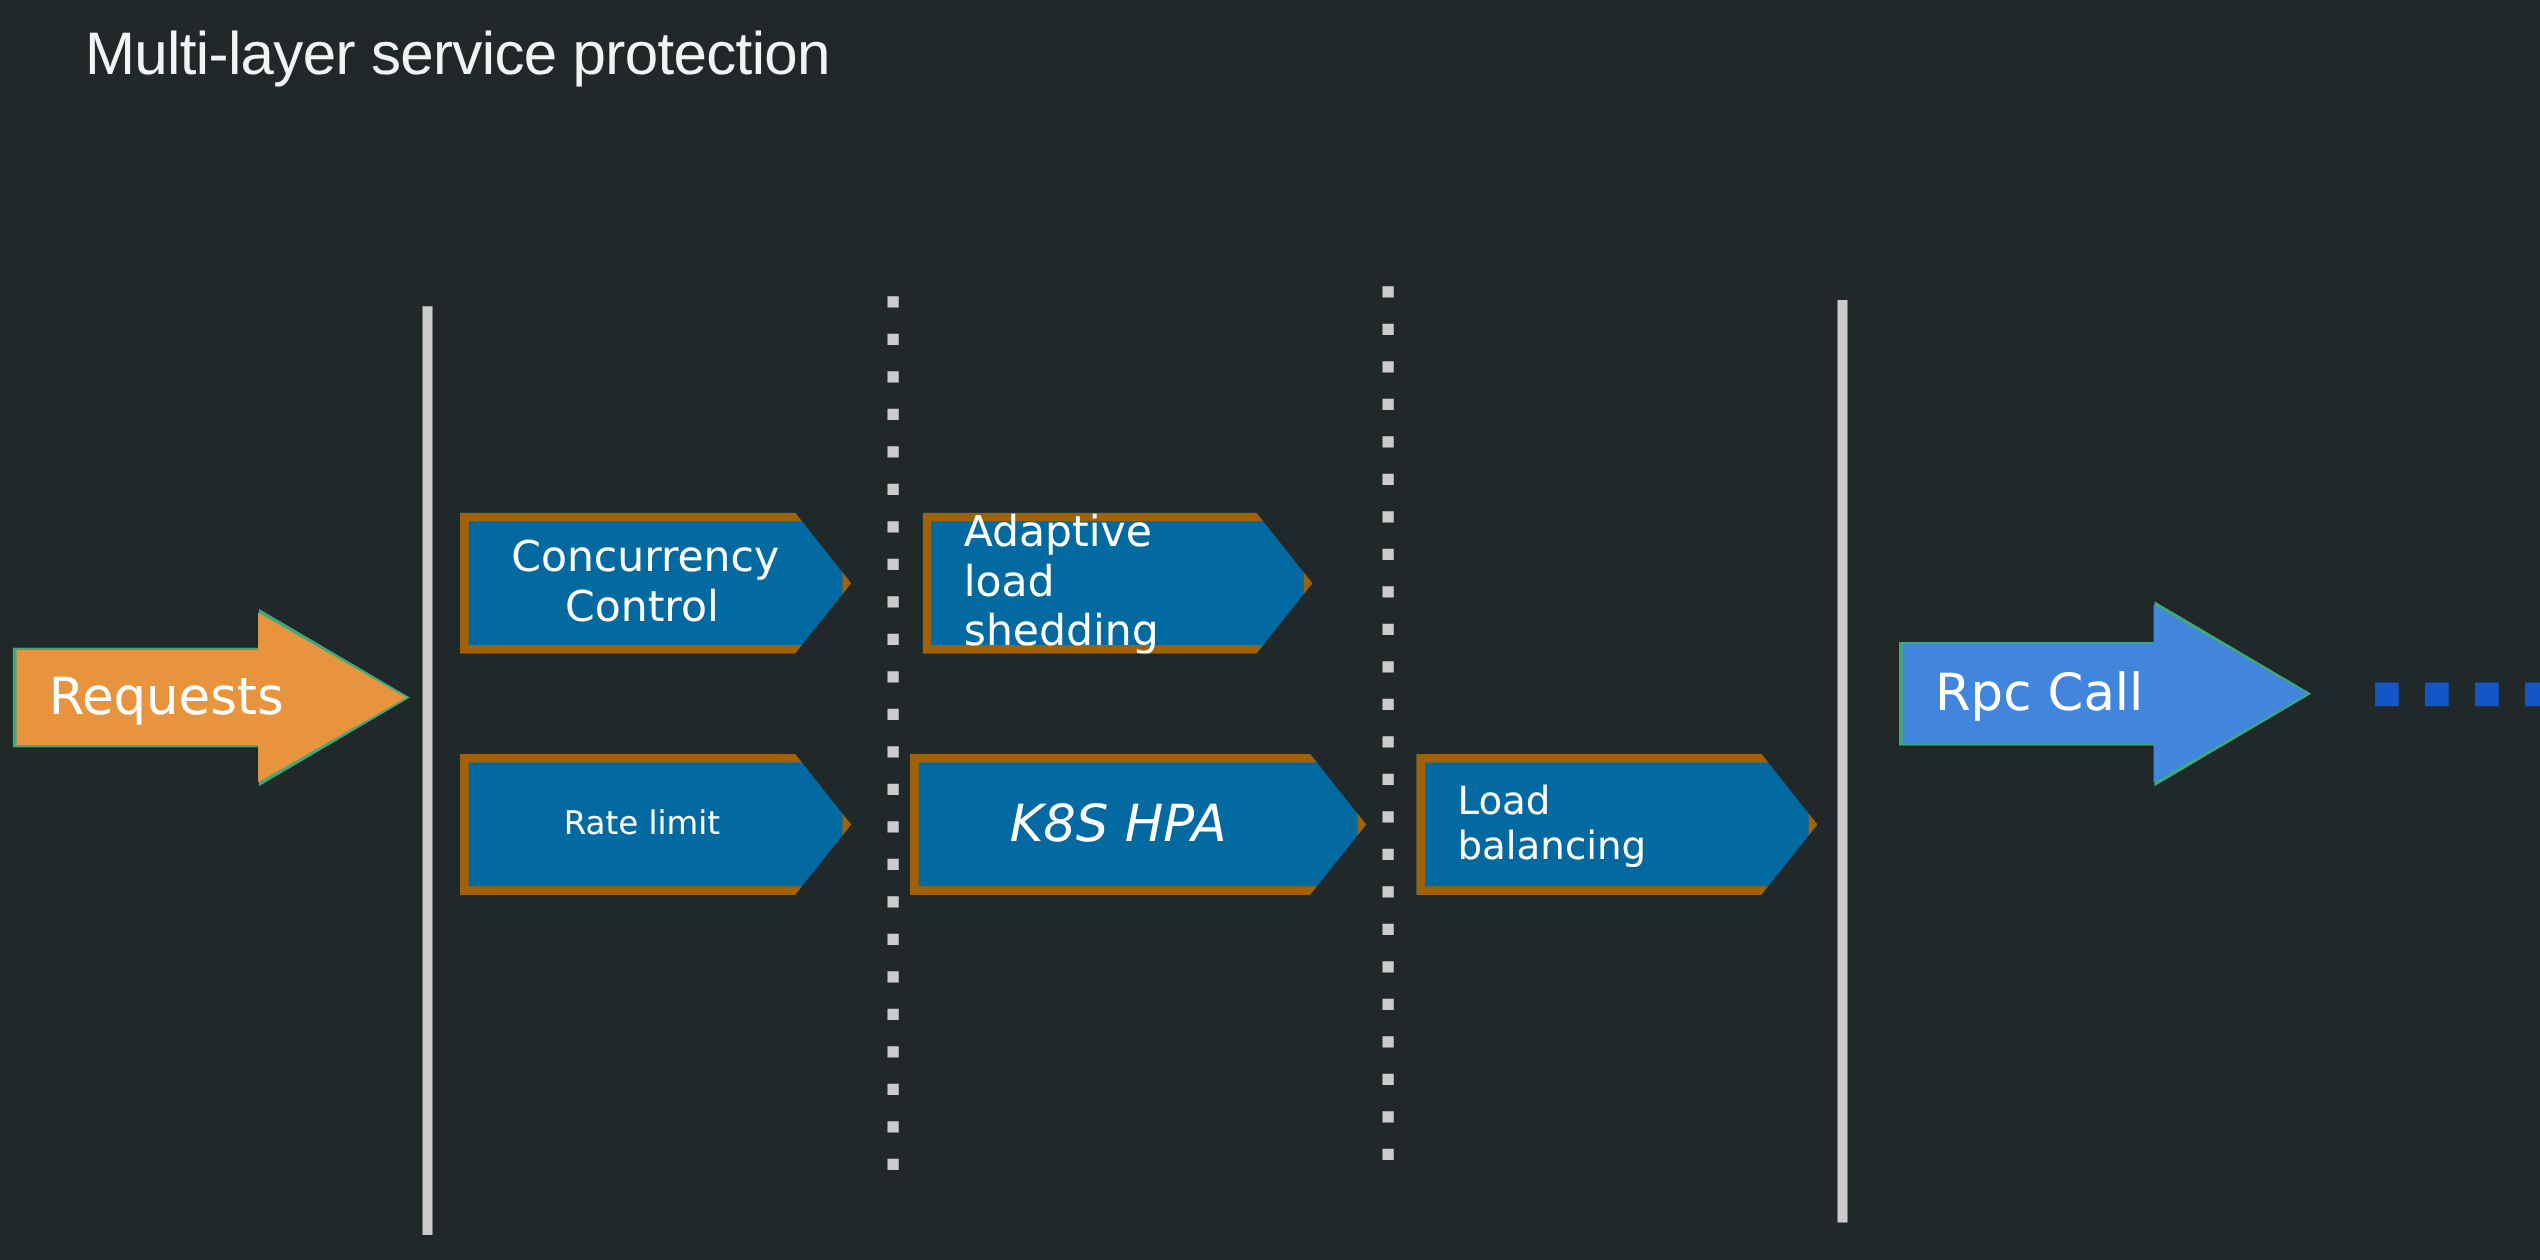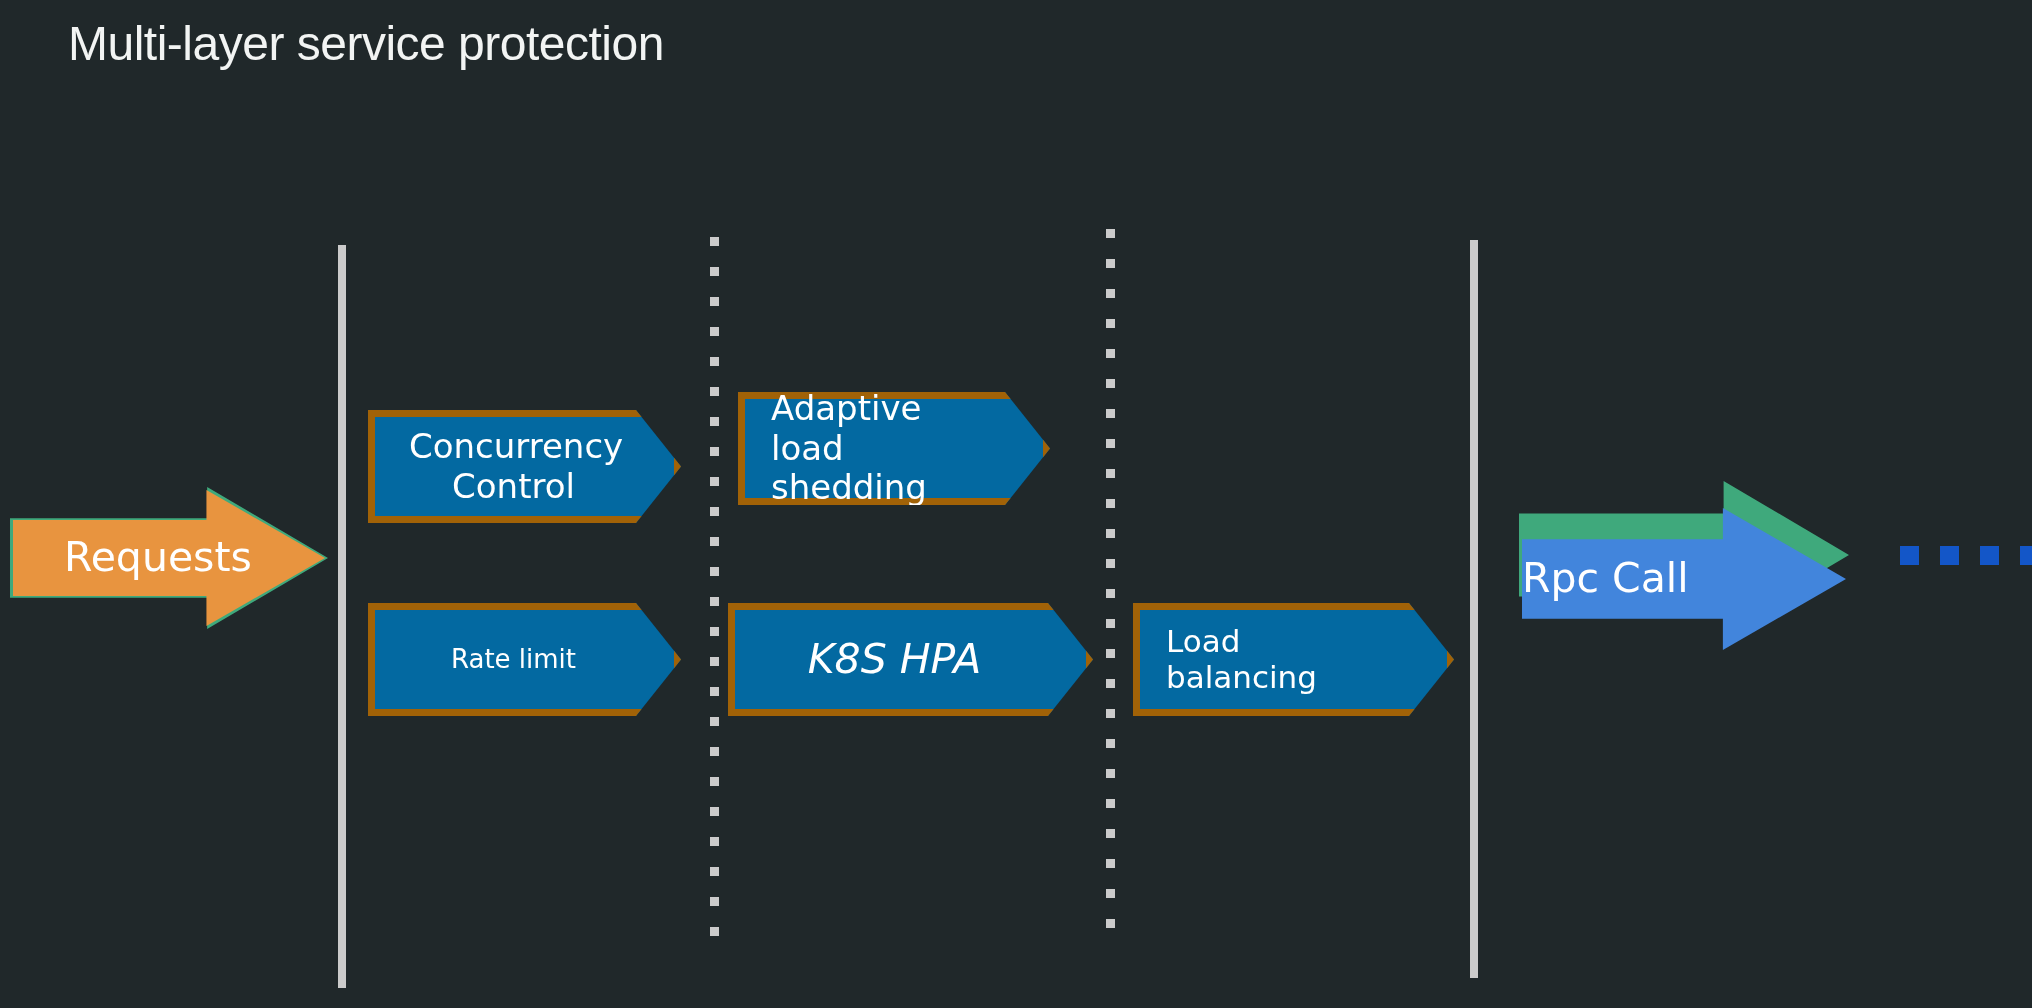"Adaptive load" div.arrow { top: 392px -> 410px }
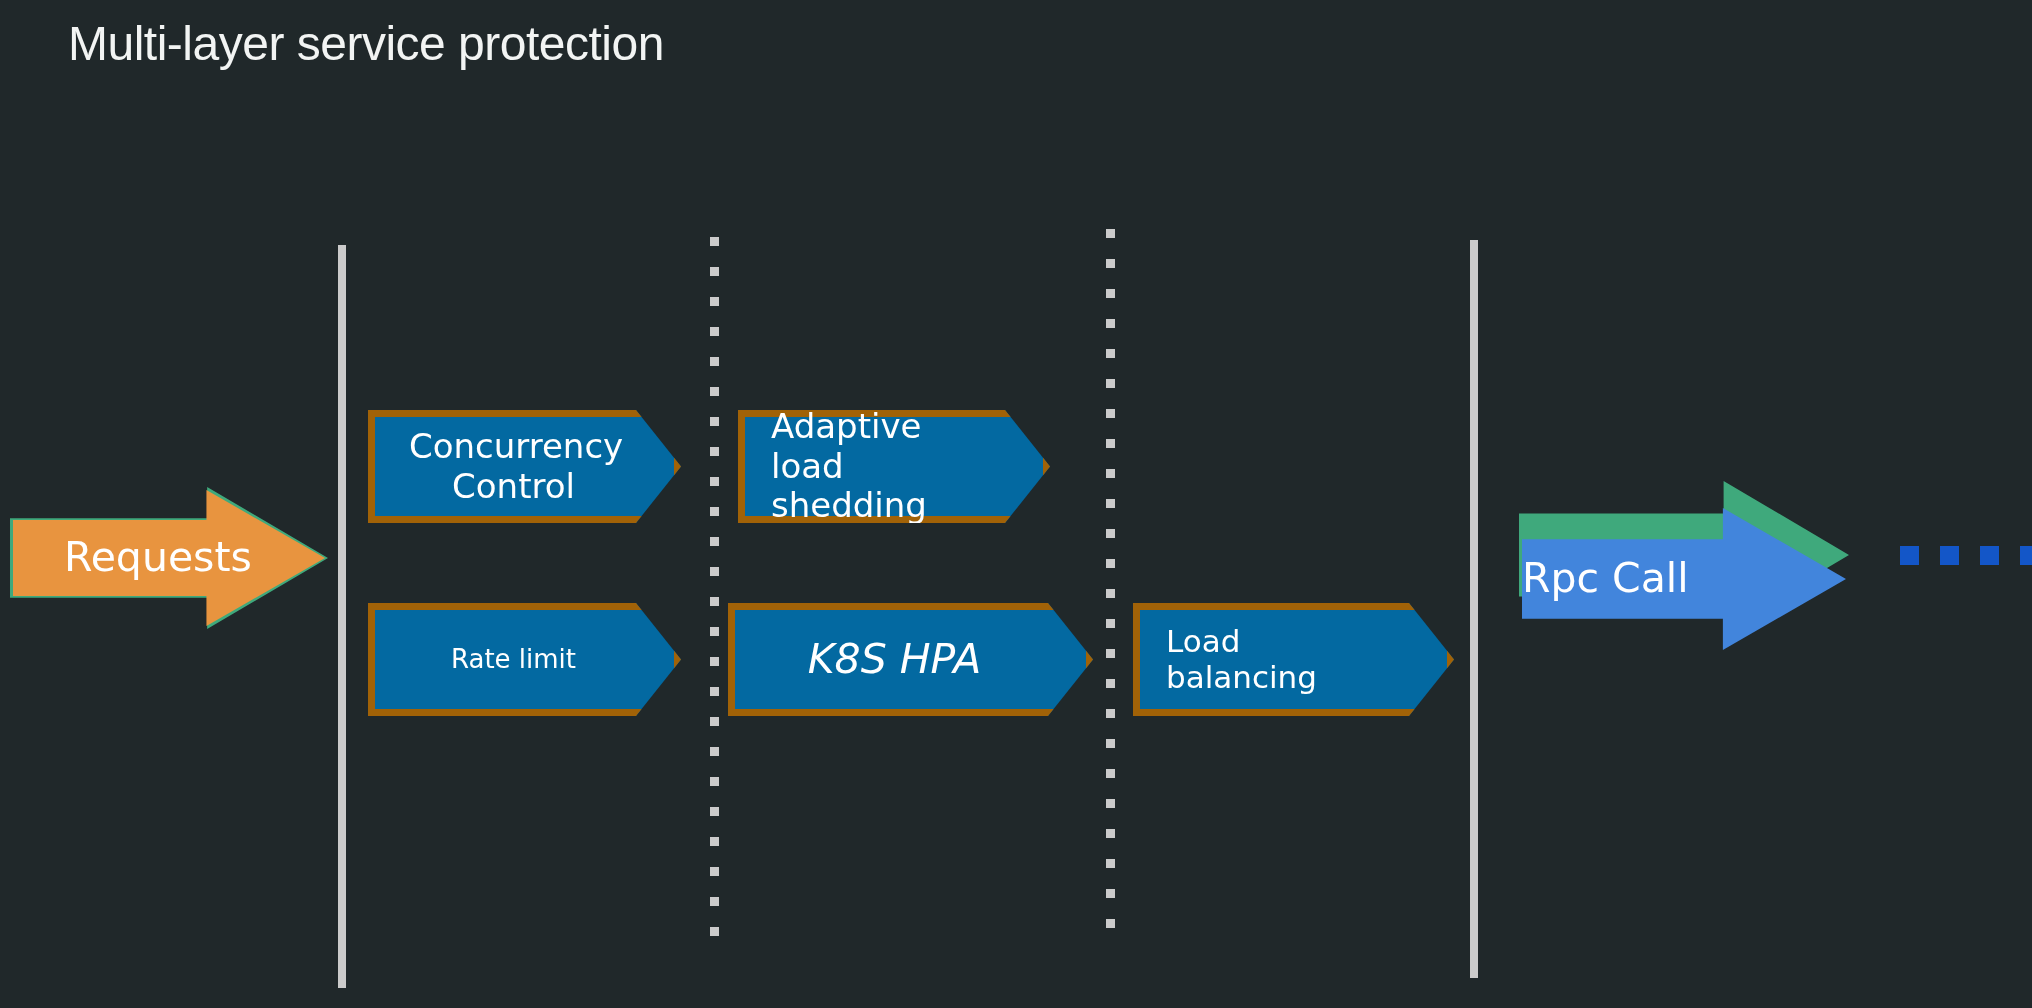"Requests" span.label { margin-left: 25px -> none }
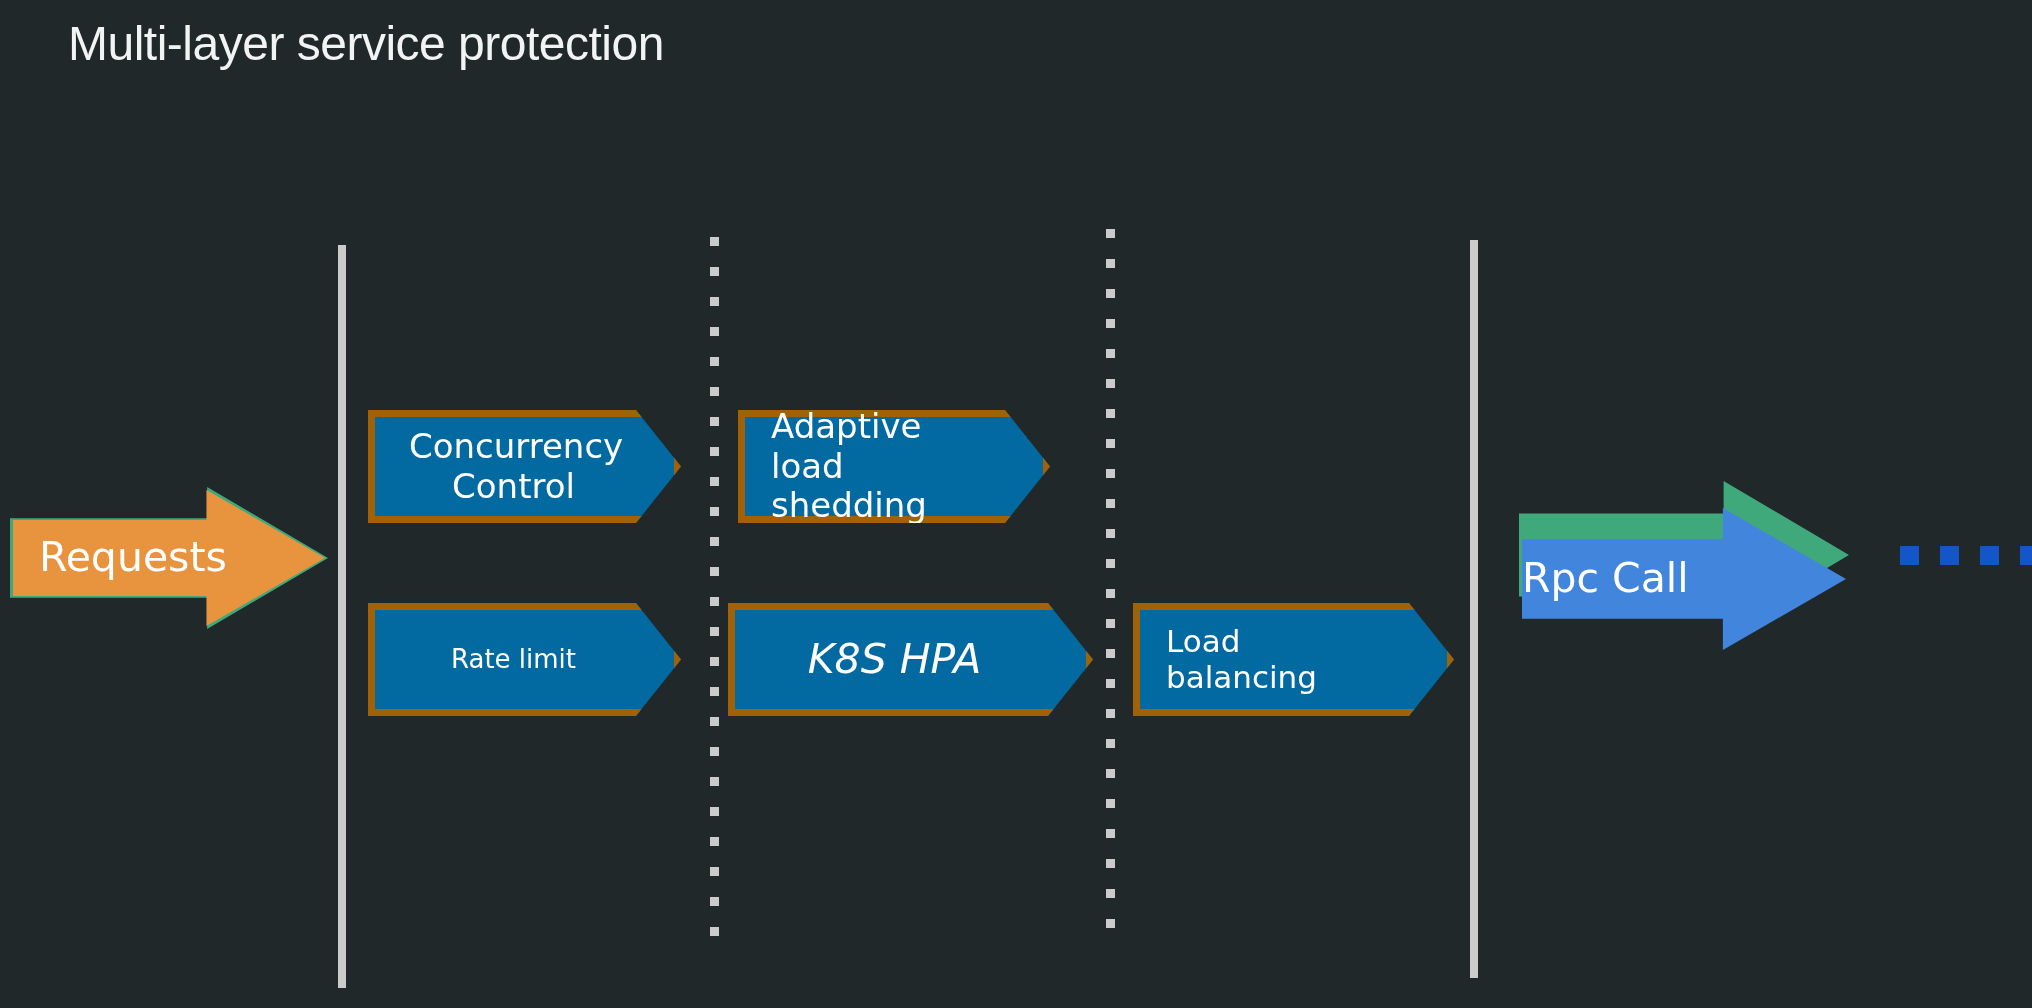"Rpc Call" div.arrow { padding-left: none -> 26px; top: 508px -> 484px }
